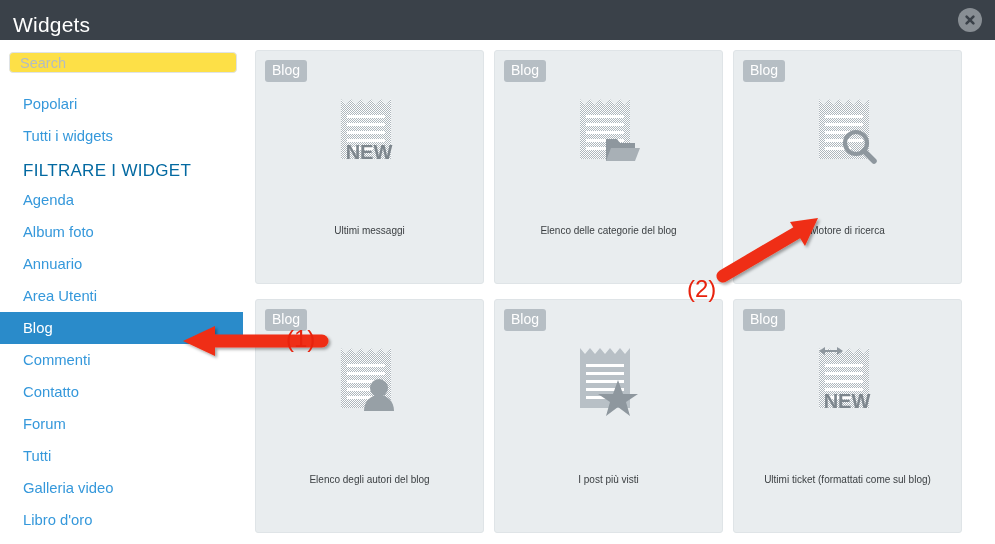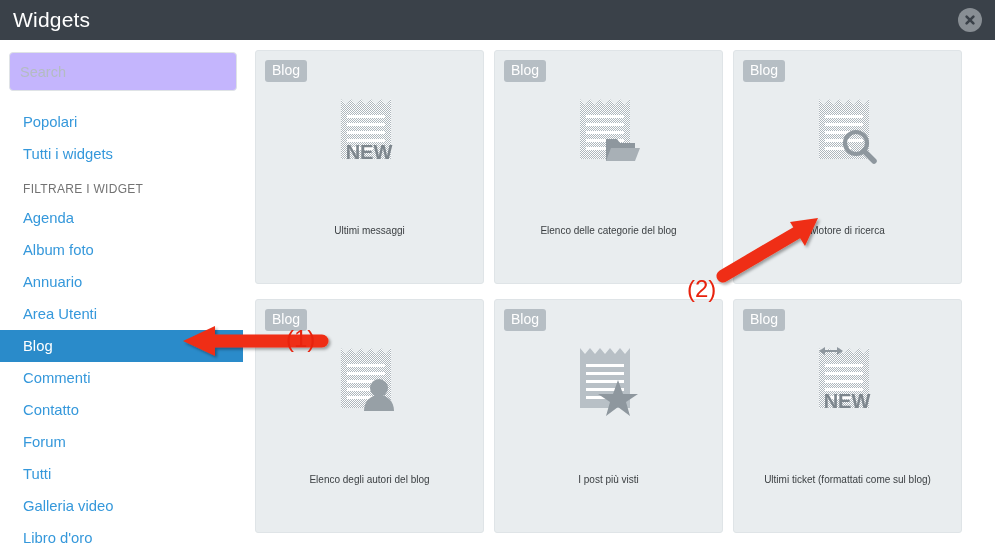"Widgets" .titlebar { align-items: flex-start -> flex-end }
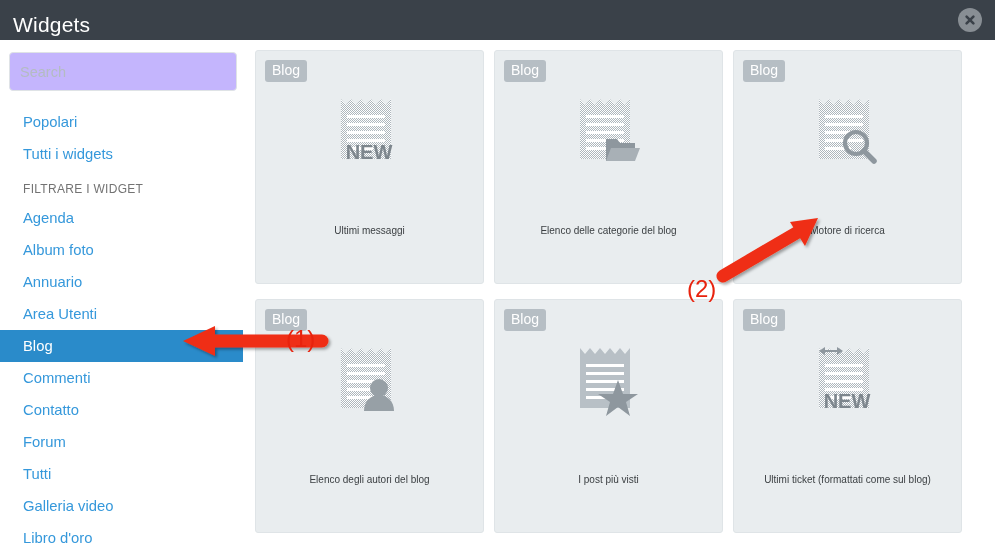"Search" .search-input { background: #c4b5fd -> #fde047; height: 39px -> 21px }
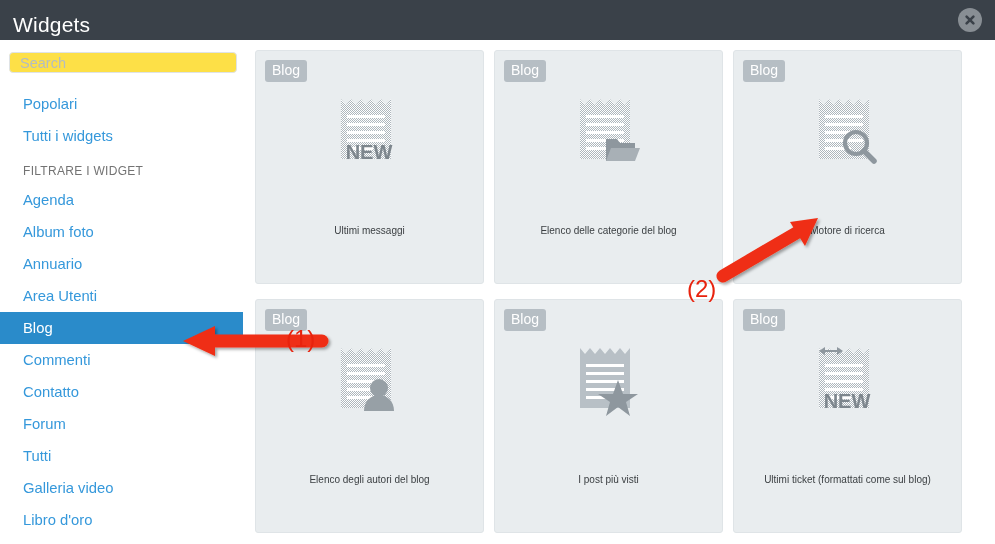"FILTRARE I WIDGET" .nav-section { color: #737373 -> #0369a1; font-size: 12px -> 17px }
